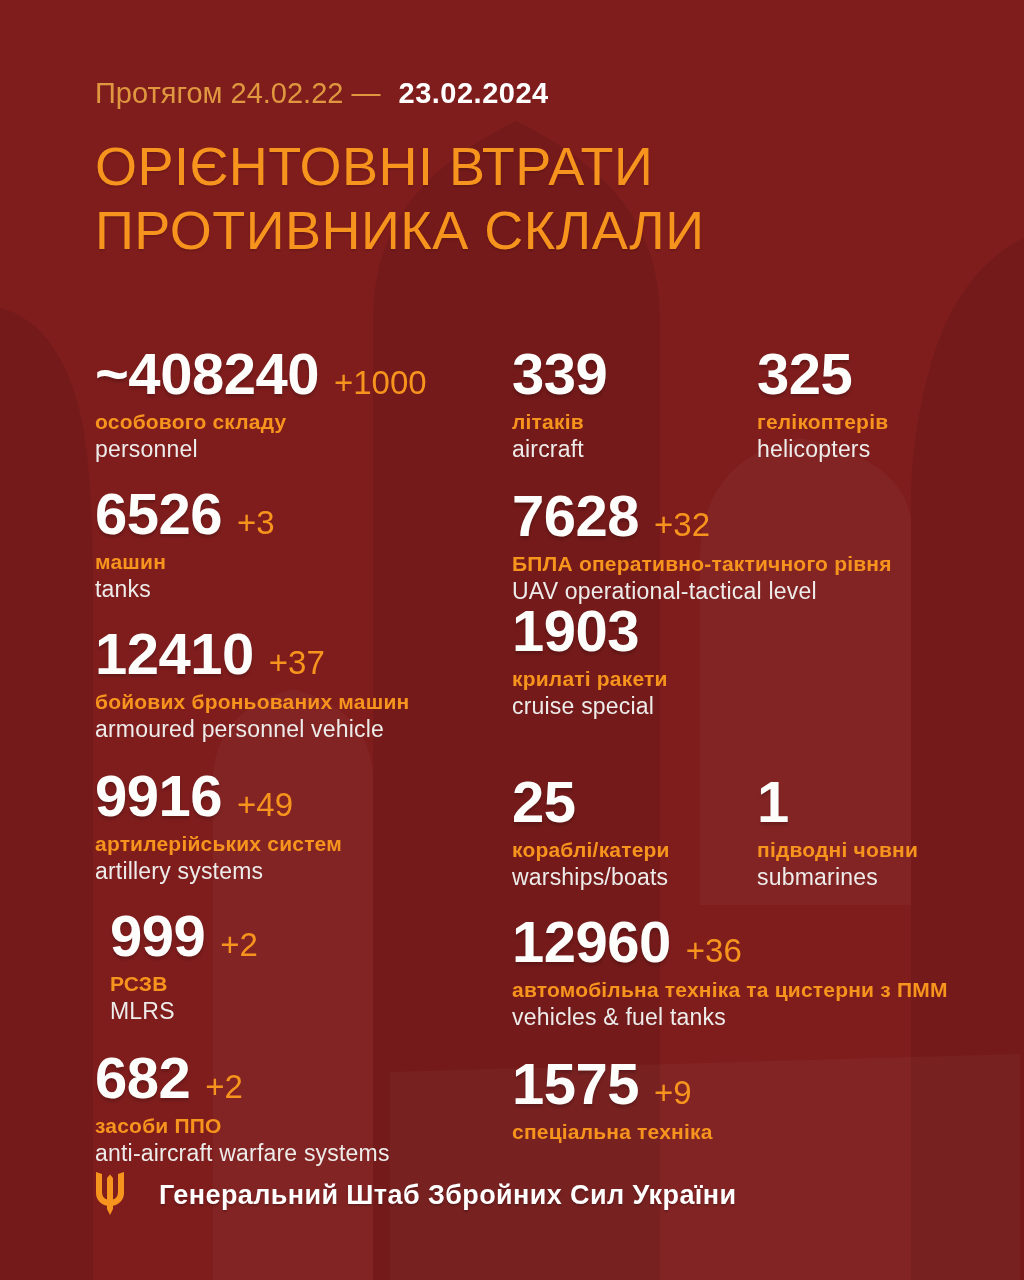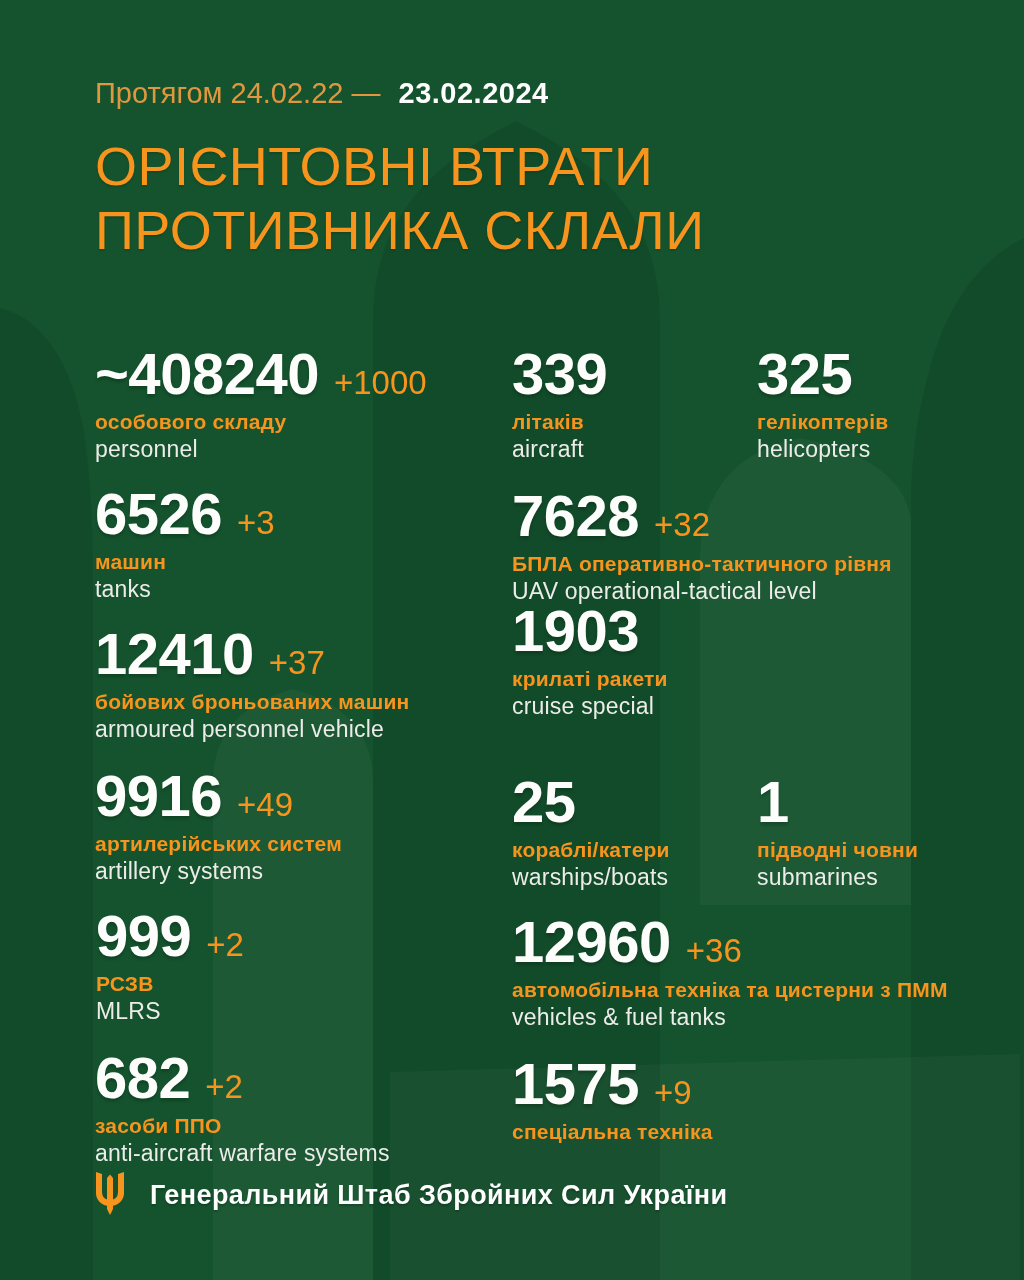"Протягом 24.02.22 — 23.02.2024" .canvas { background: #14532d -> #7f1d1d }
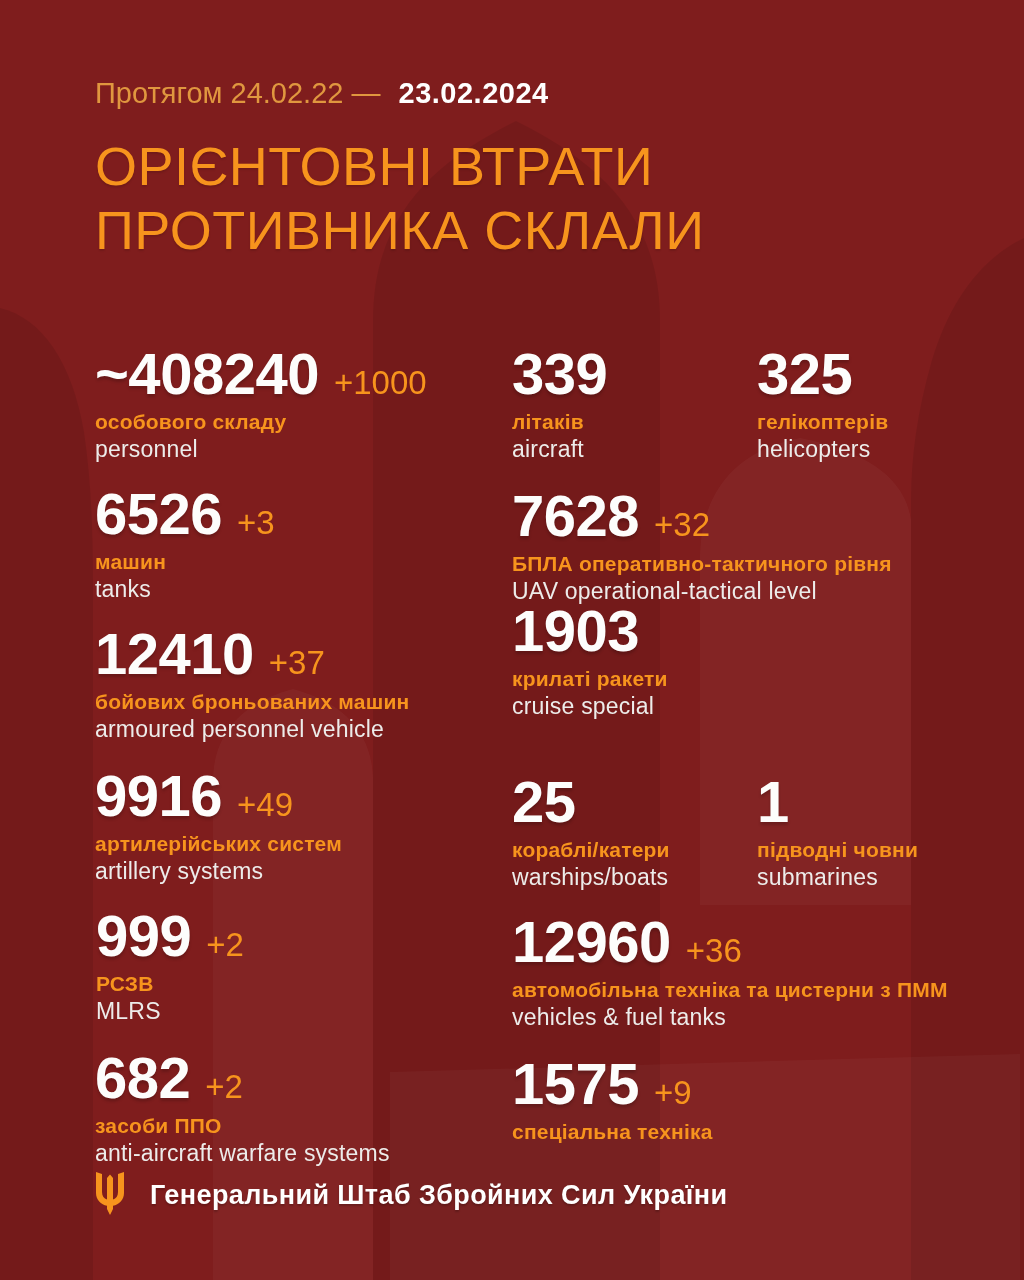"999" div.stat { left: 96px -> 110px }
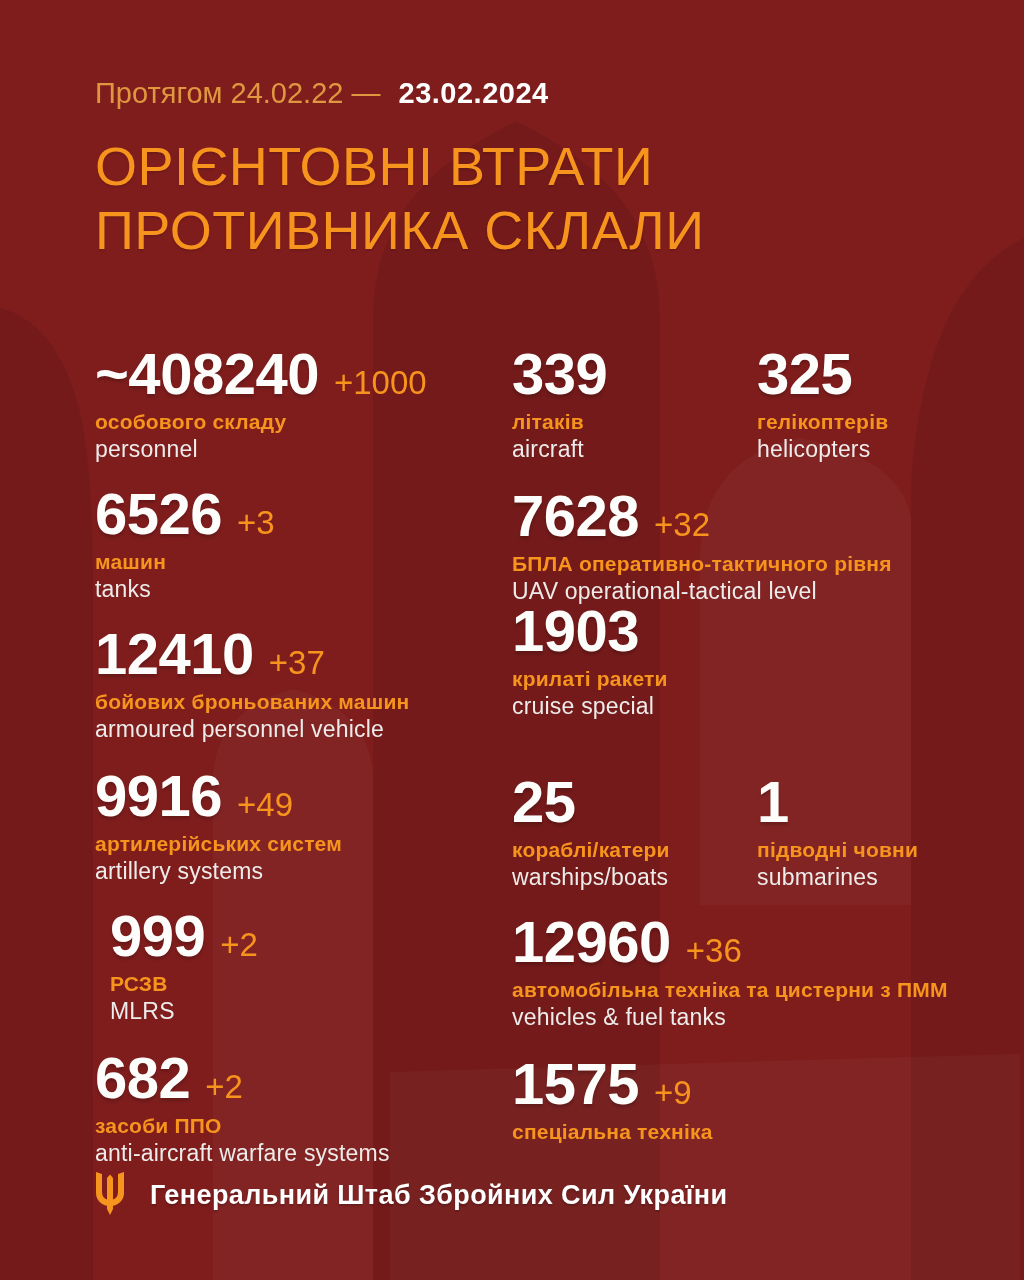"Генеральний Штаб Збройних Сил України" .footer { gap: 25px -> 34px }
